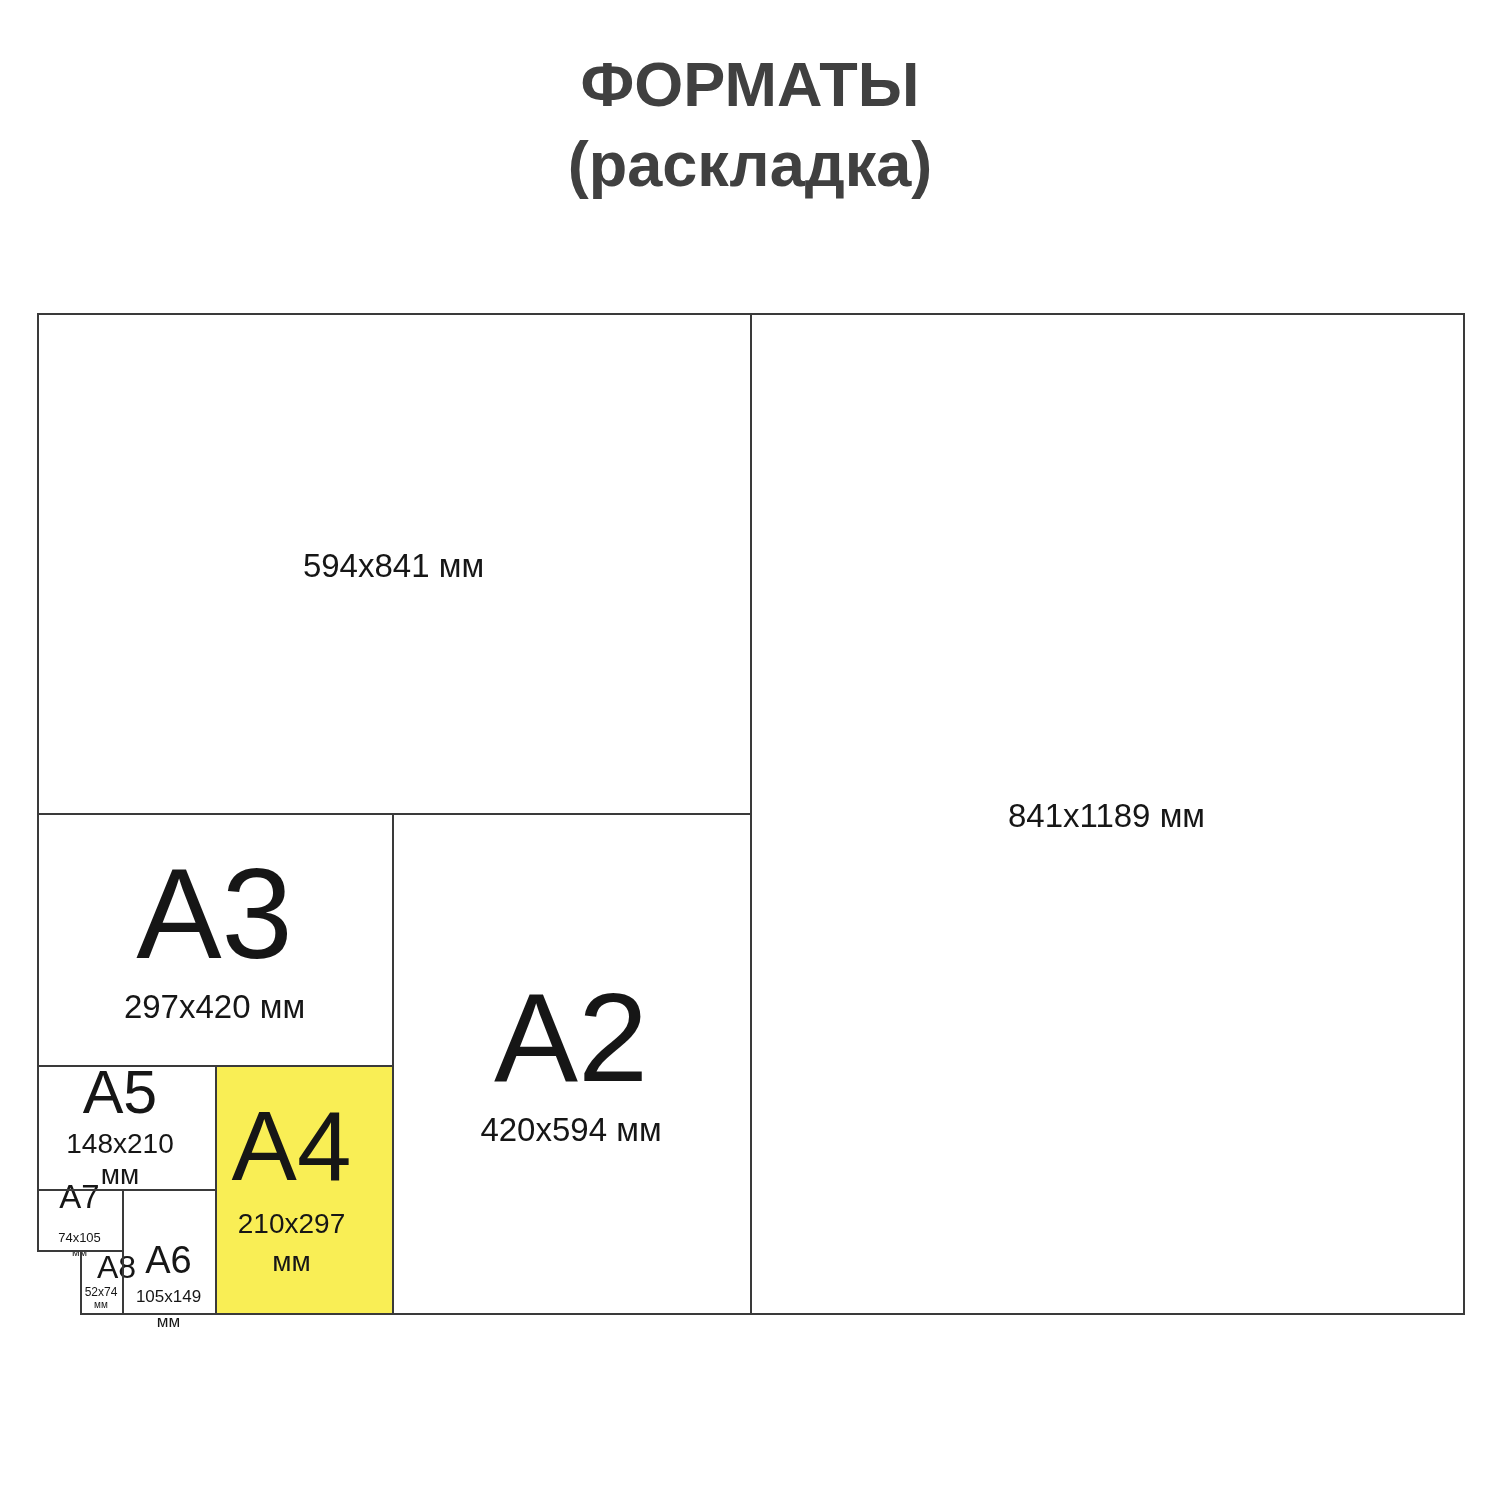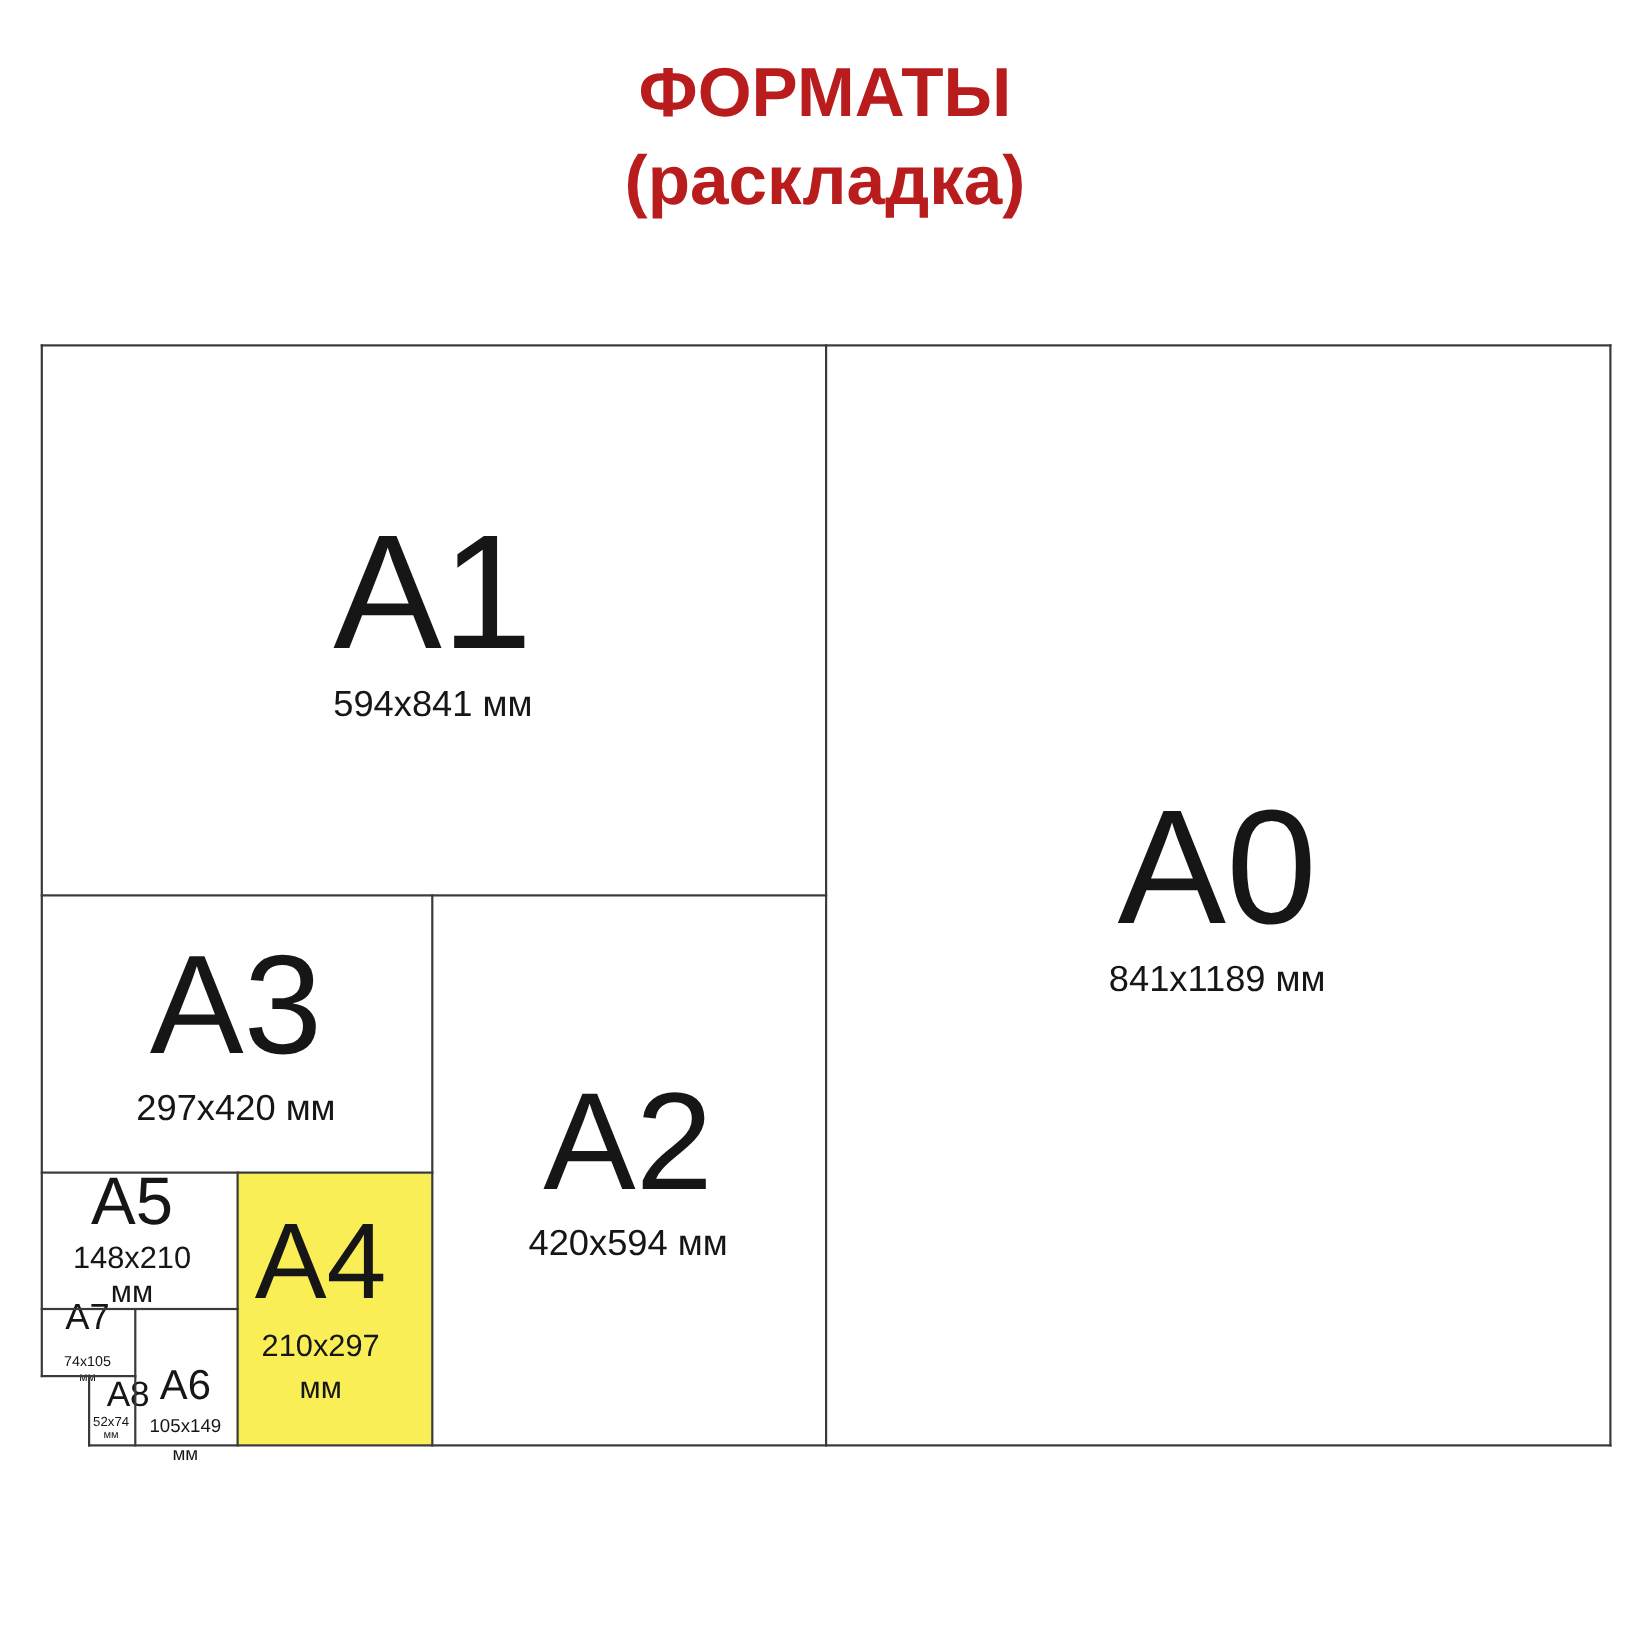"ФОРМАТЫ" .title { color: #b91c1c -> #404040 }
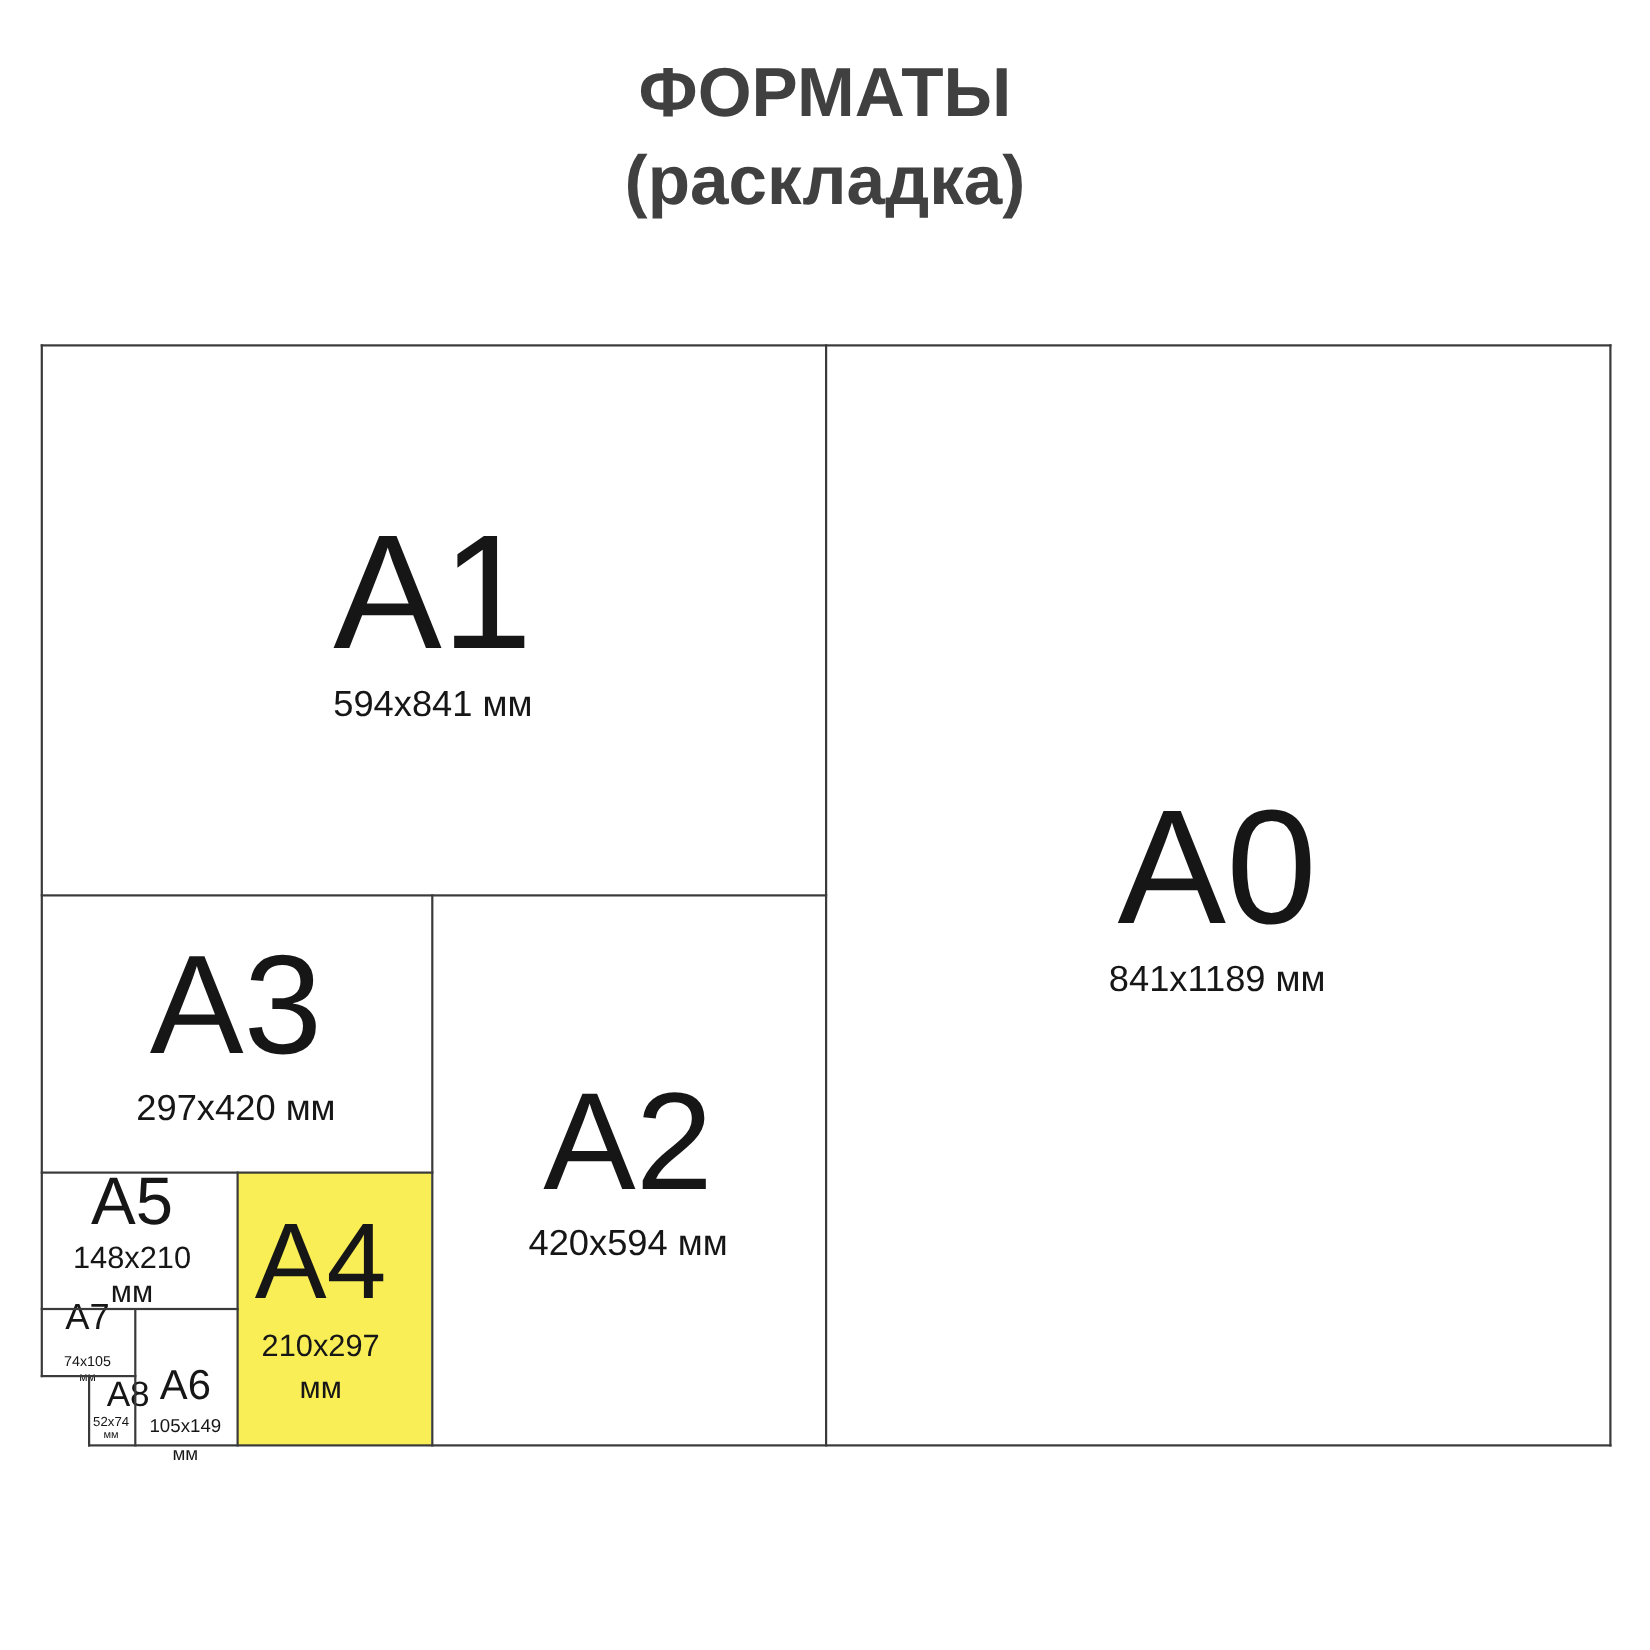"A1" div.big { html: <div>A1</div> -> none }
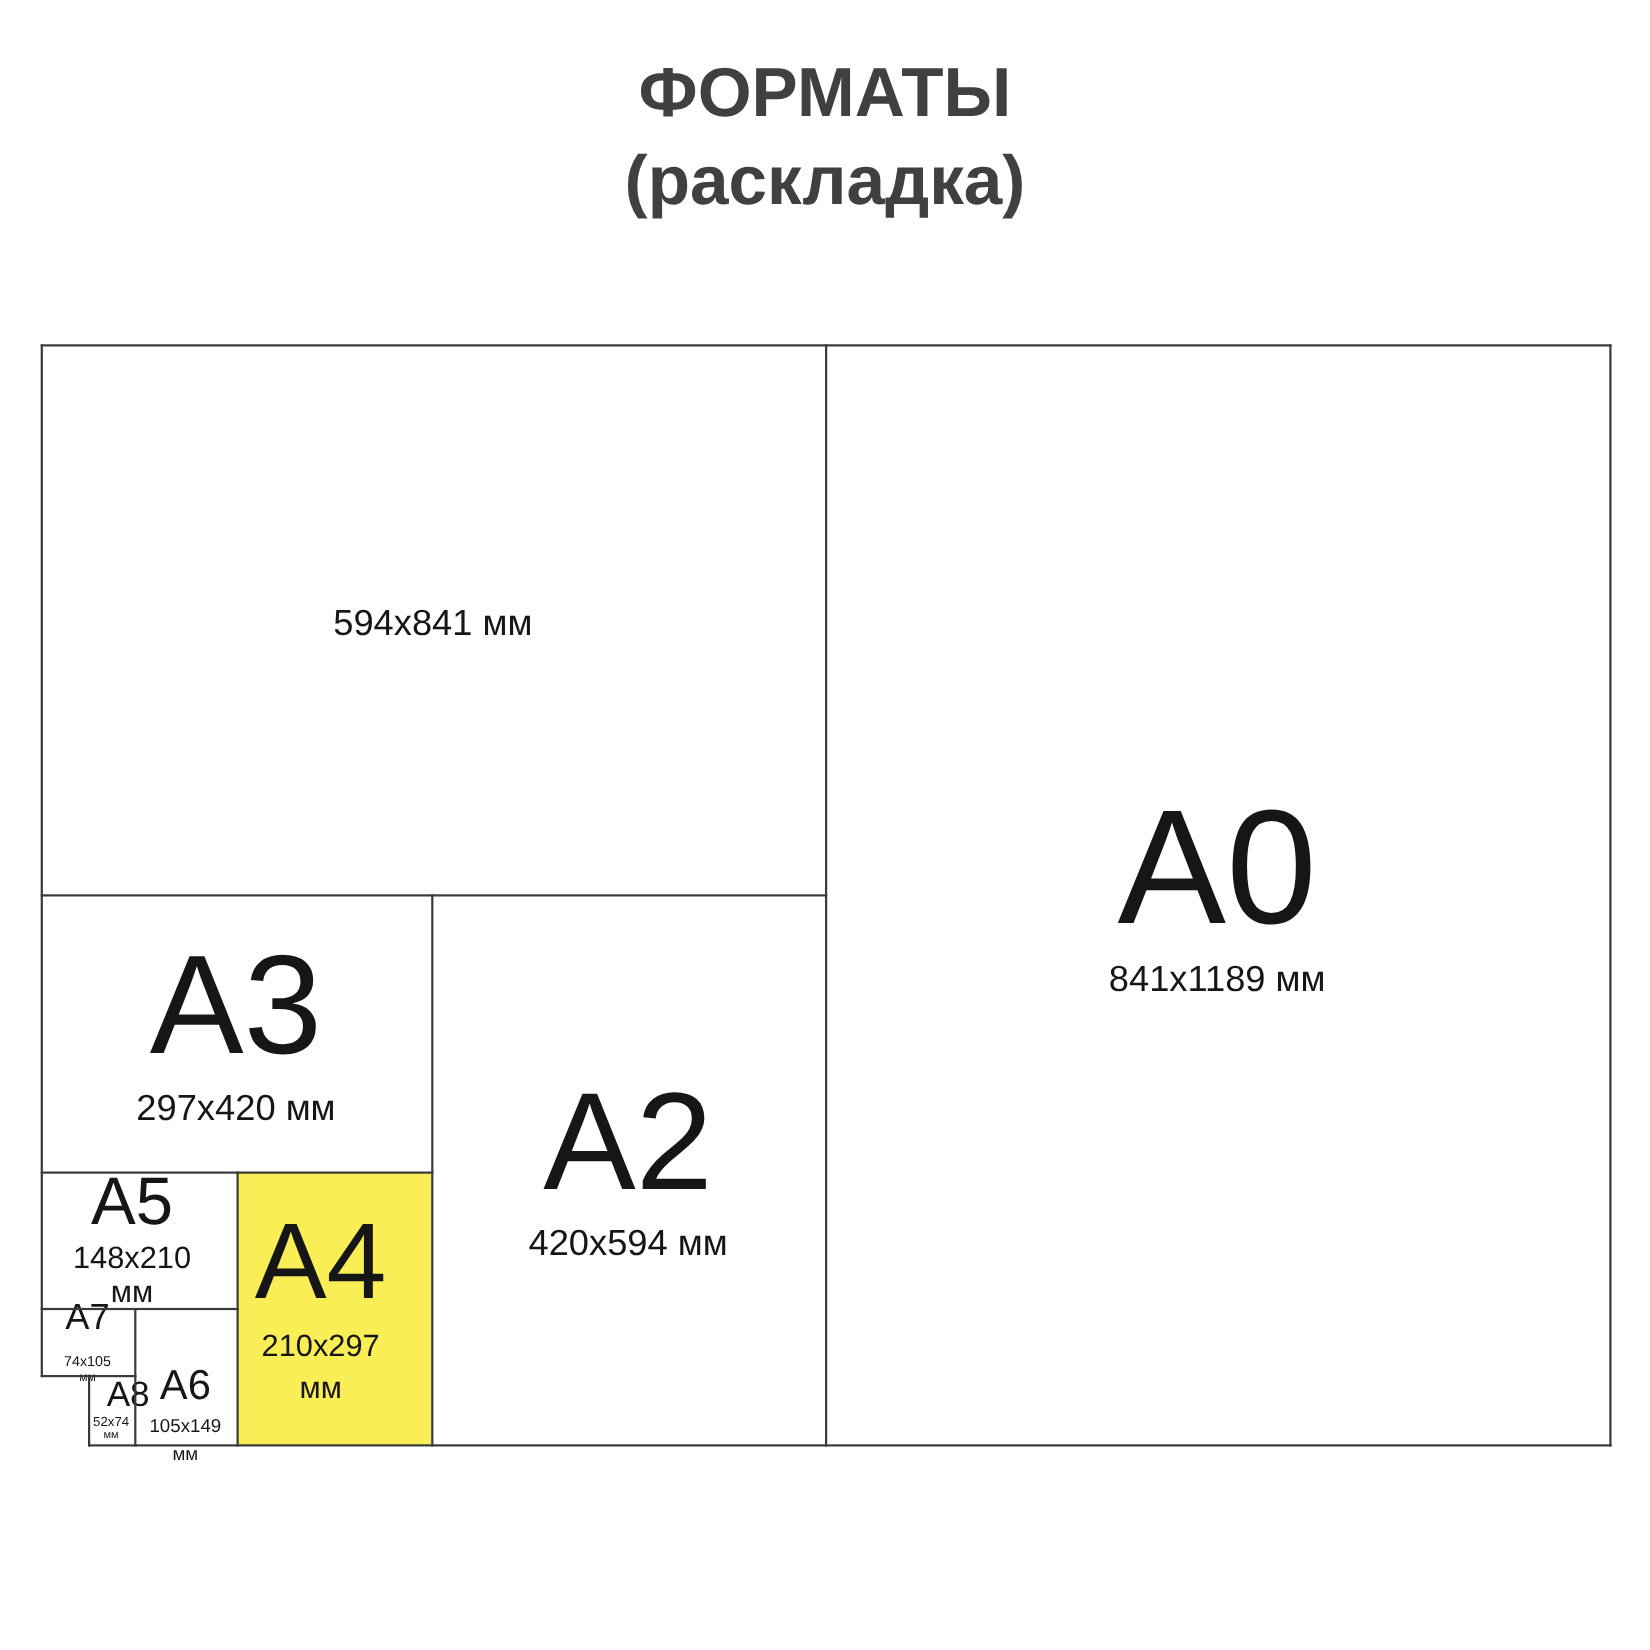"A0" div.big { html: <div>A0</div> -> none }
